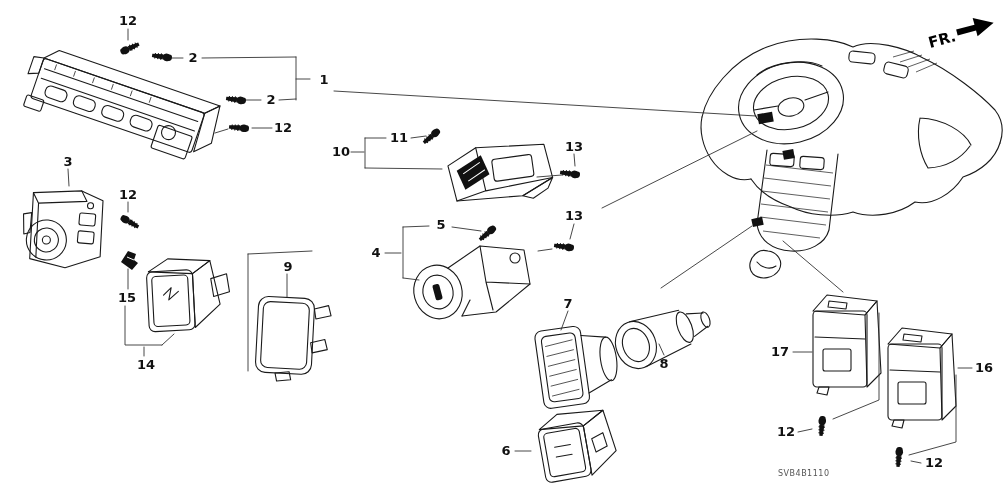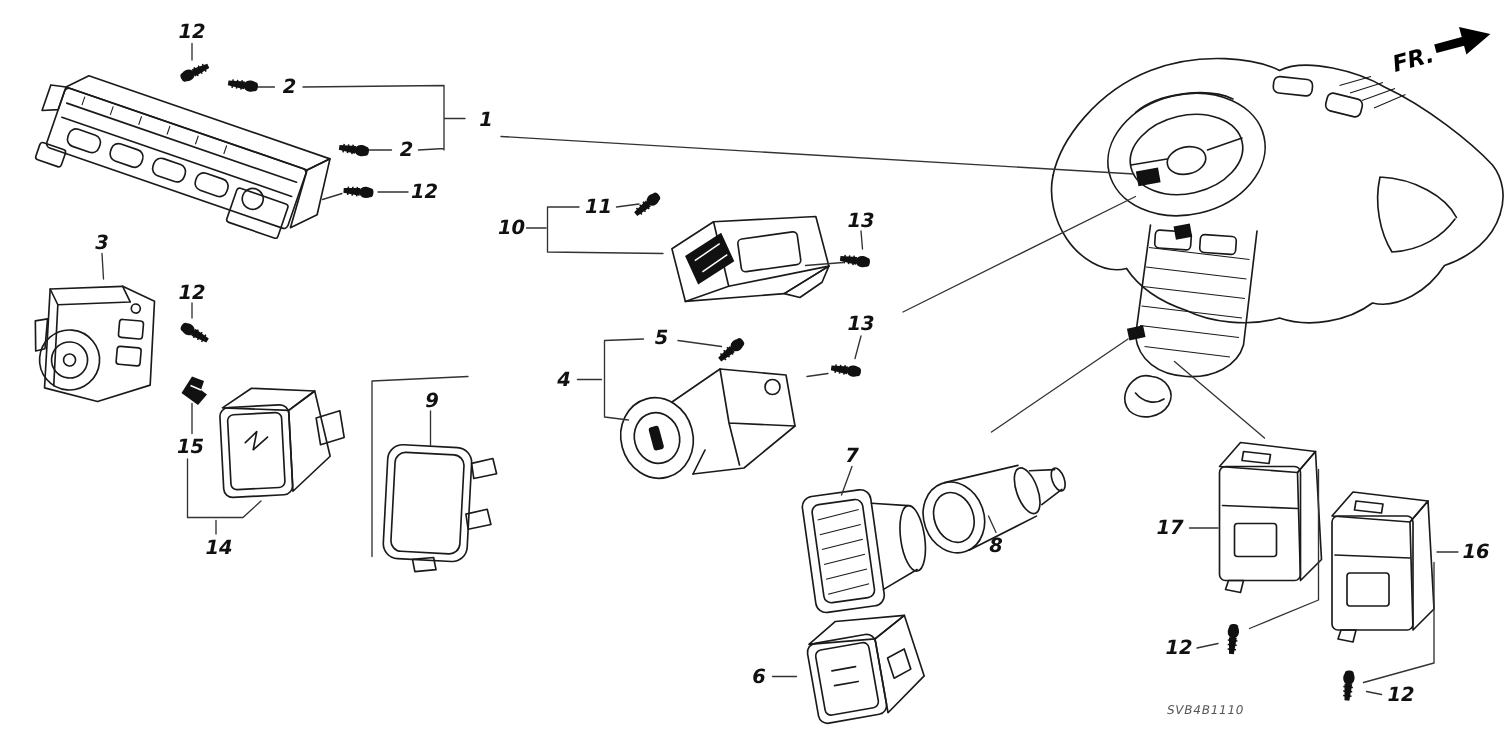"12" .canvas { font-style: italic -> none }
